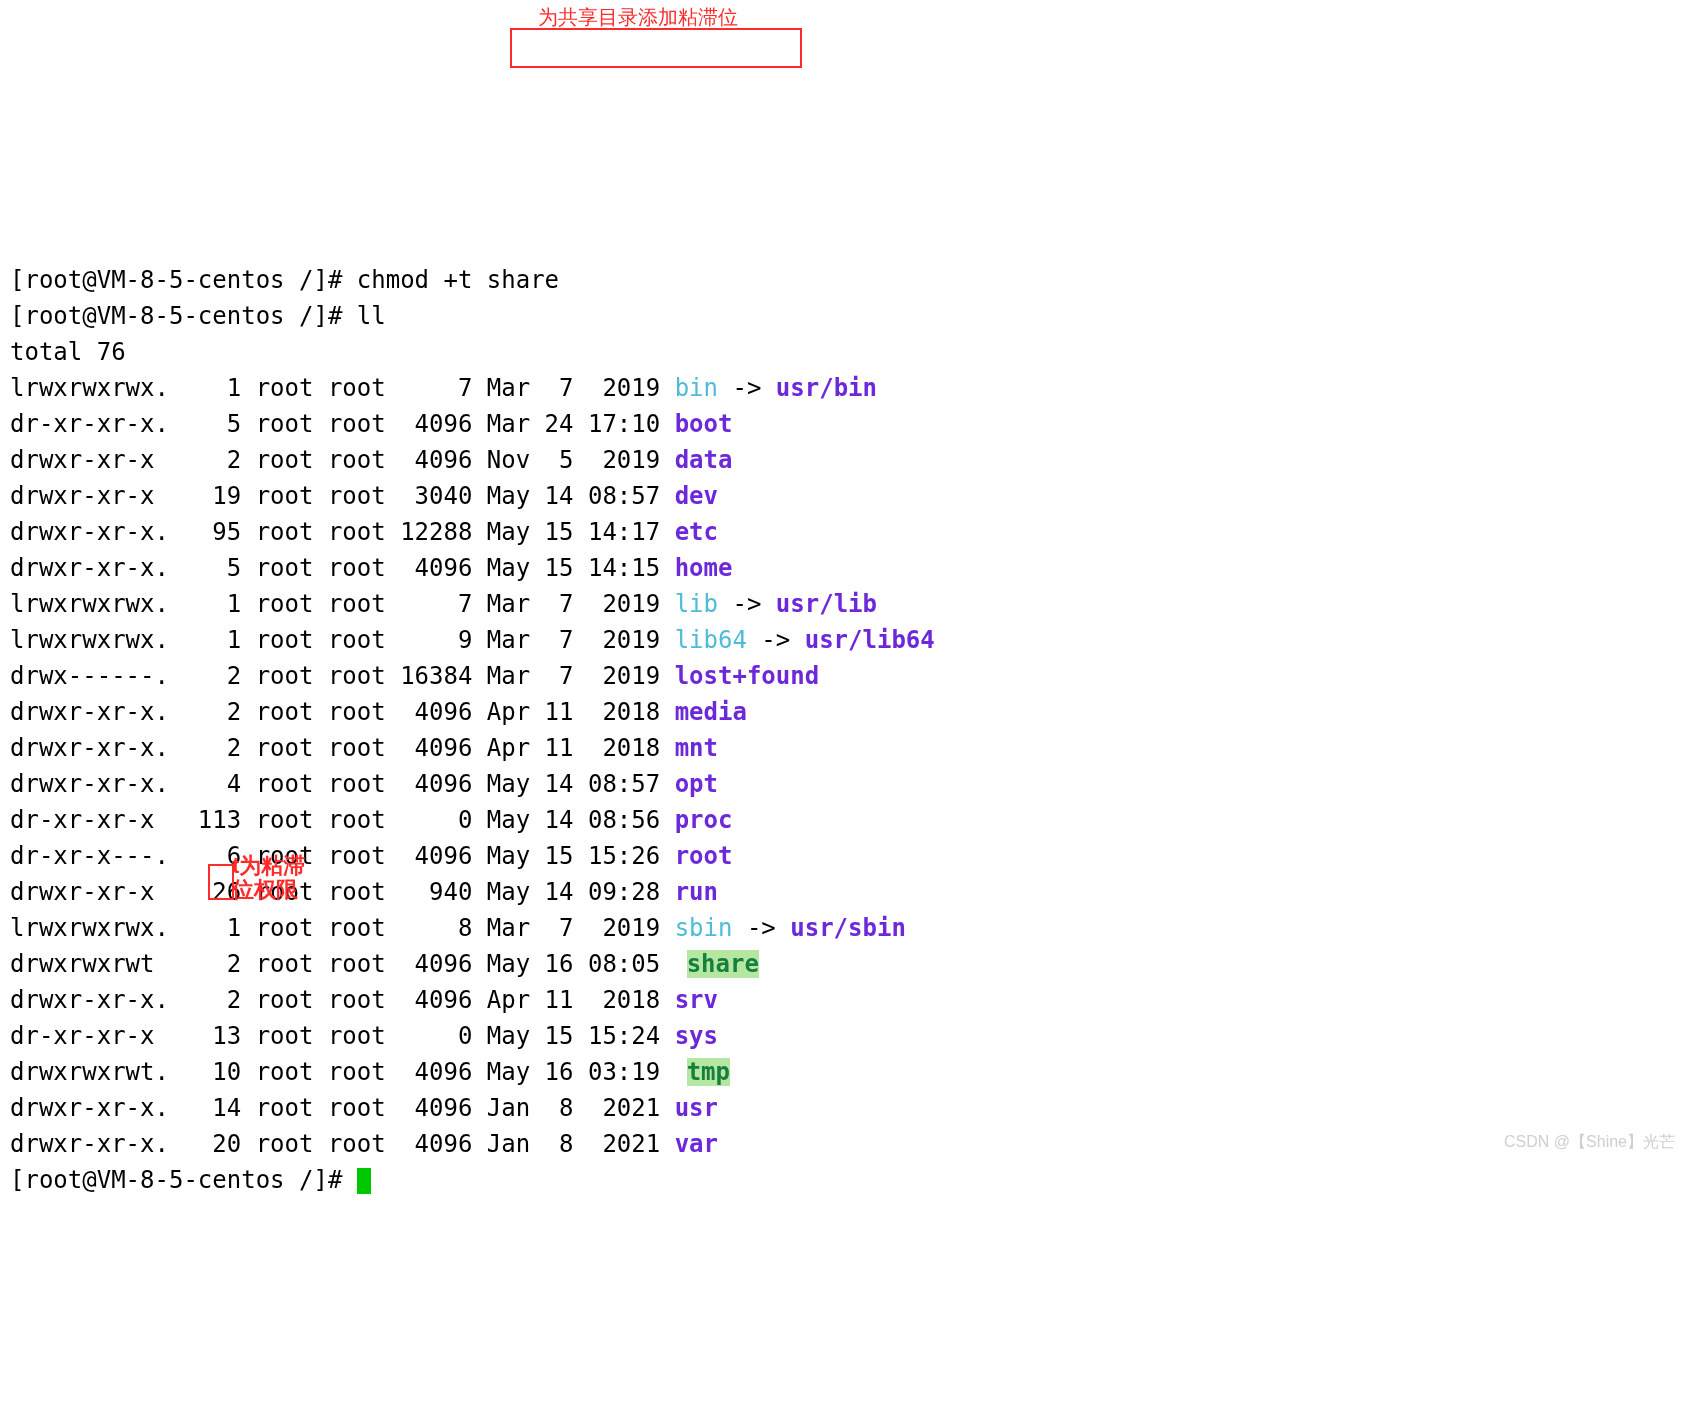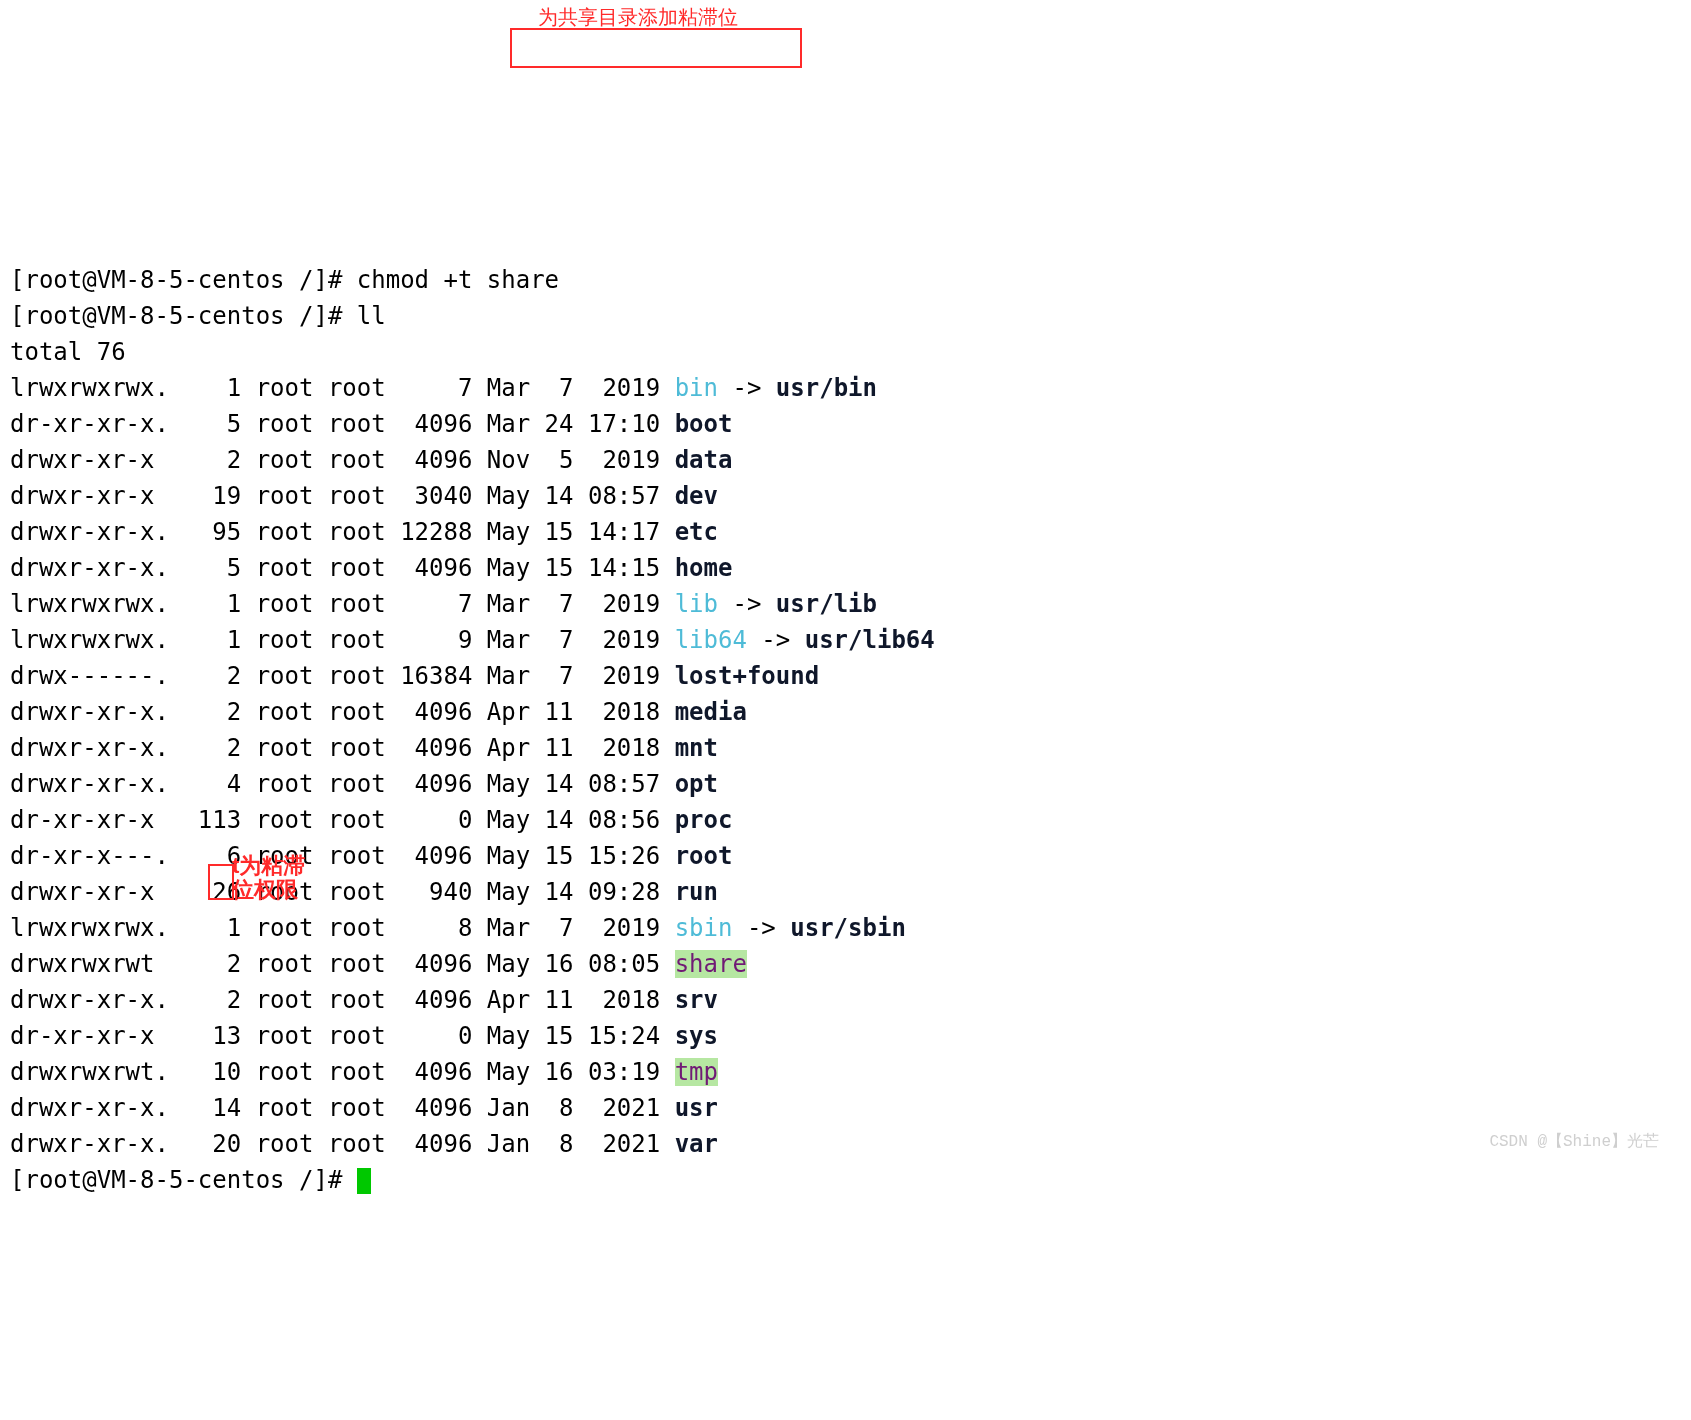"usr/bin" .blue { color: #0f172a -> #6d28d9 }
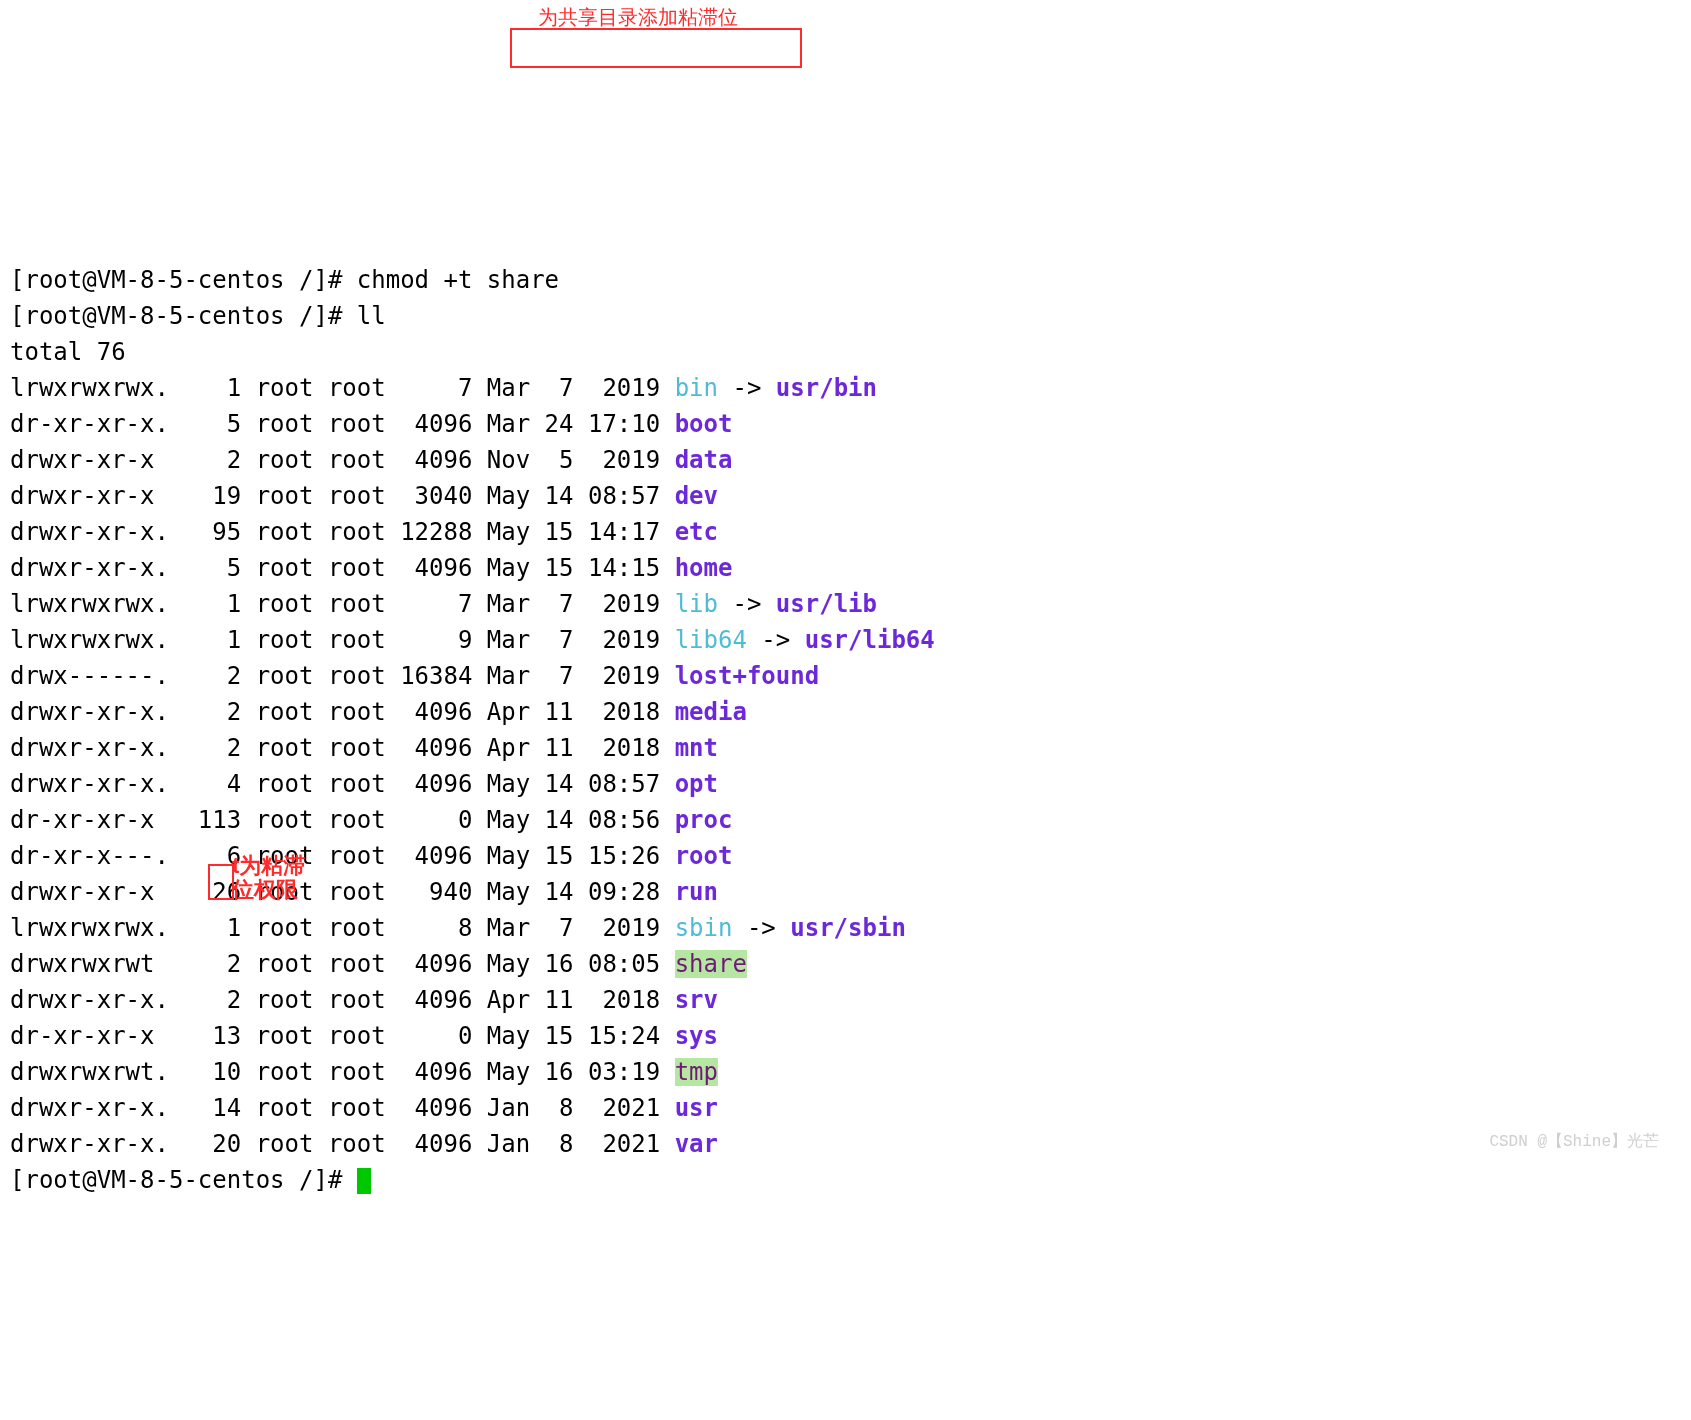"share" .hl-green { color: #701a75 -> #15803d; font-weight: normal -> bold; margin-left: none -> 12px }
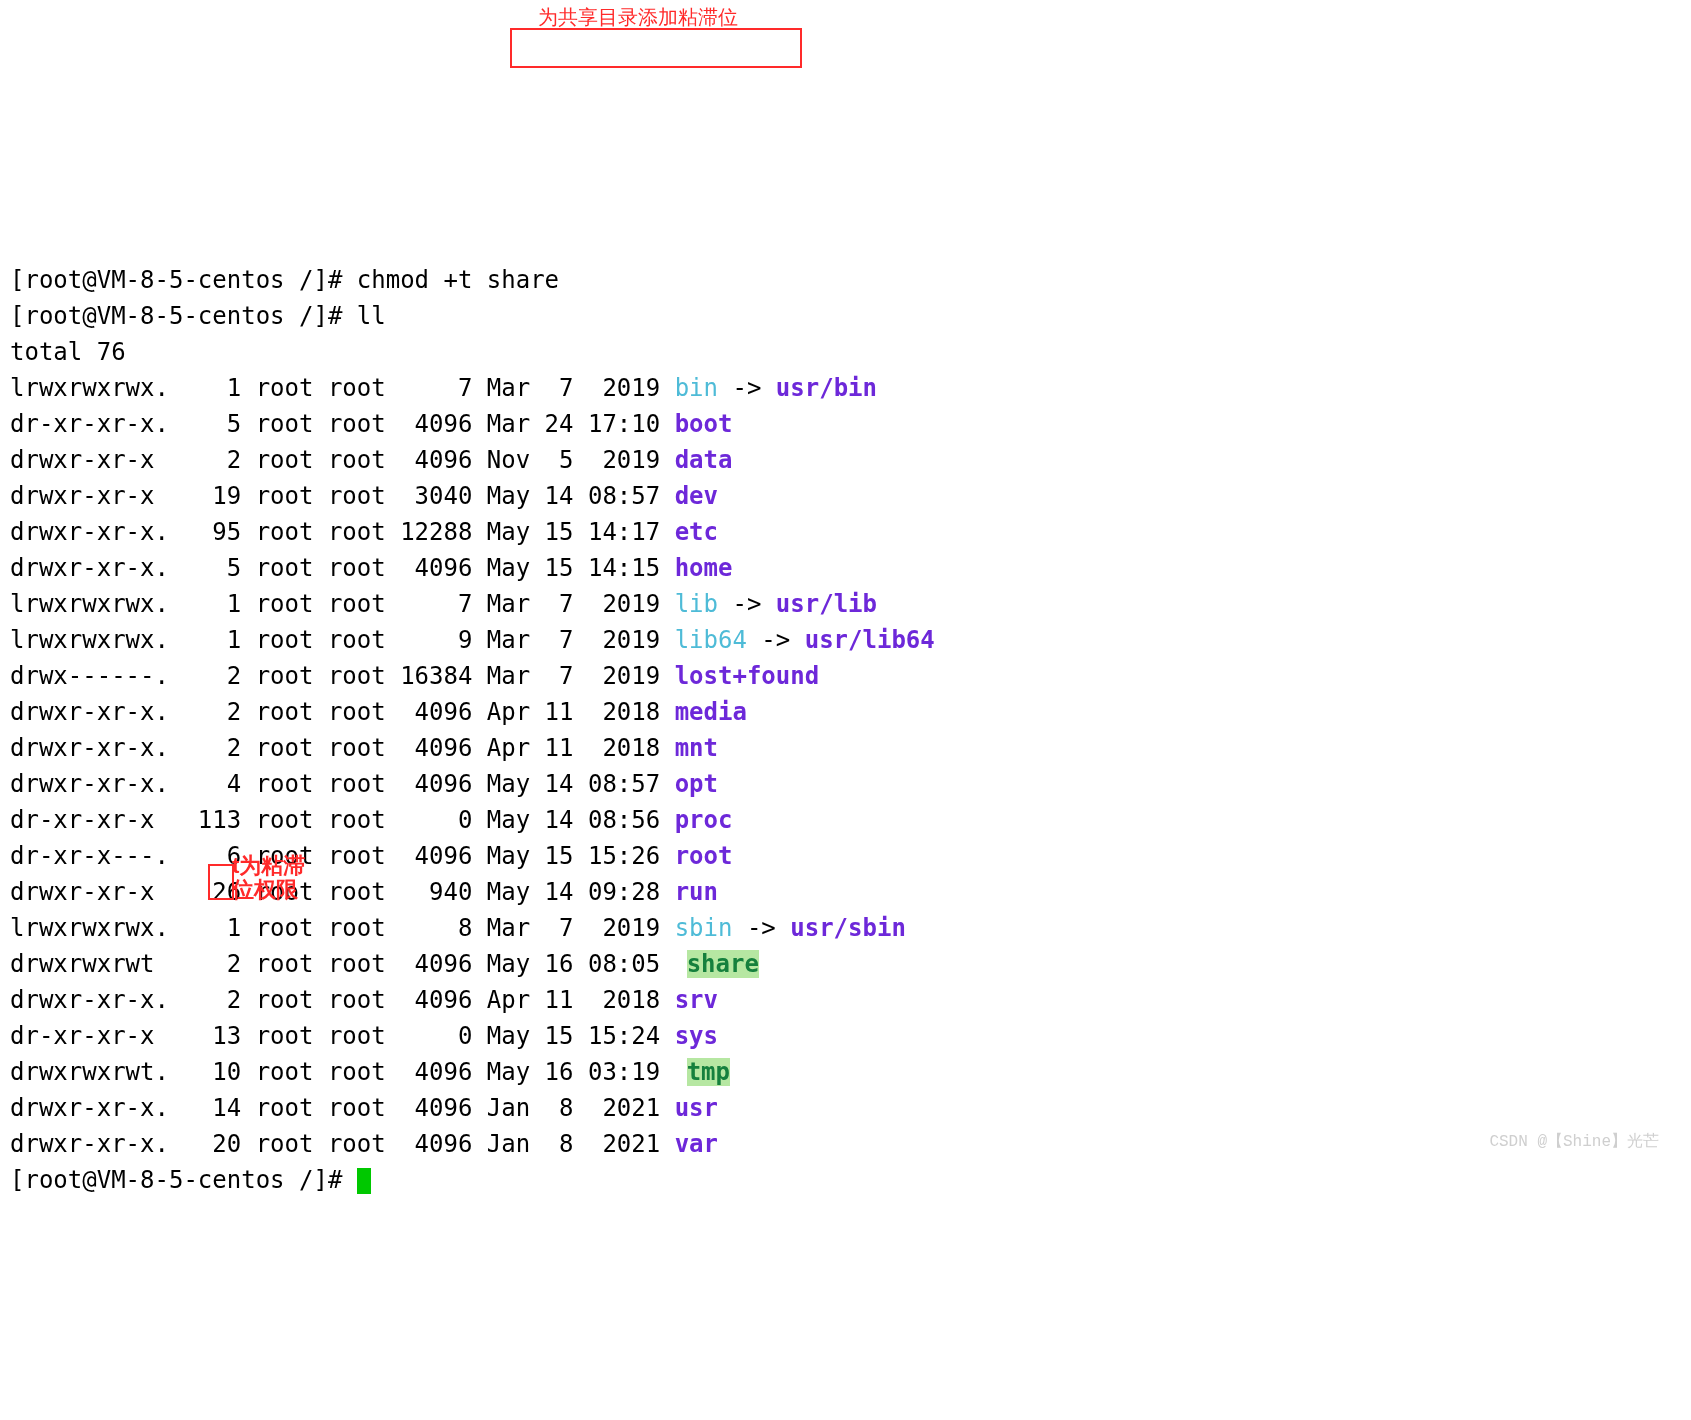"CSDN @【Shine】光芒" .watermark { font-family: Liberation Mono, monospace -> Liberation Sans, sans-serif; right: 32px -> 16px }
